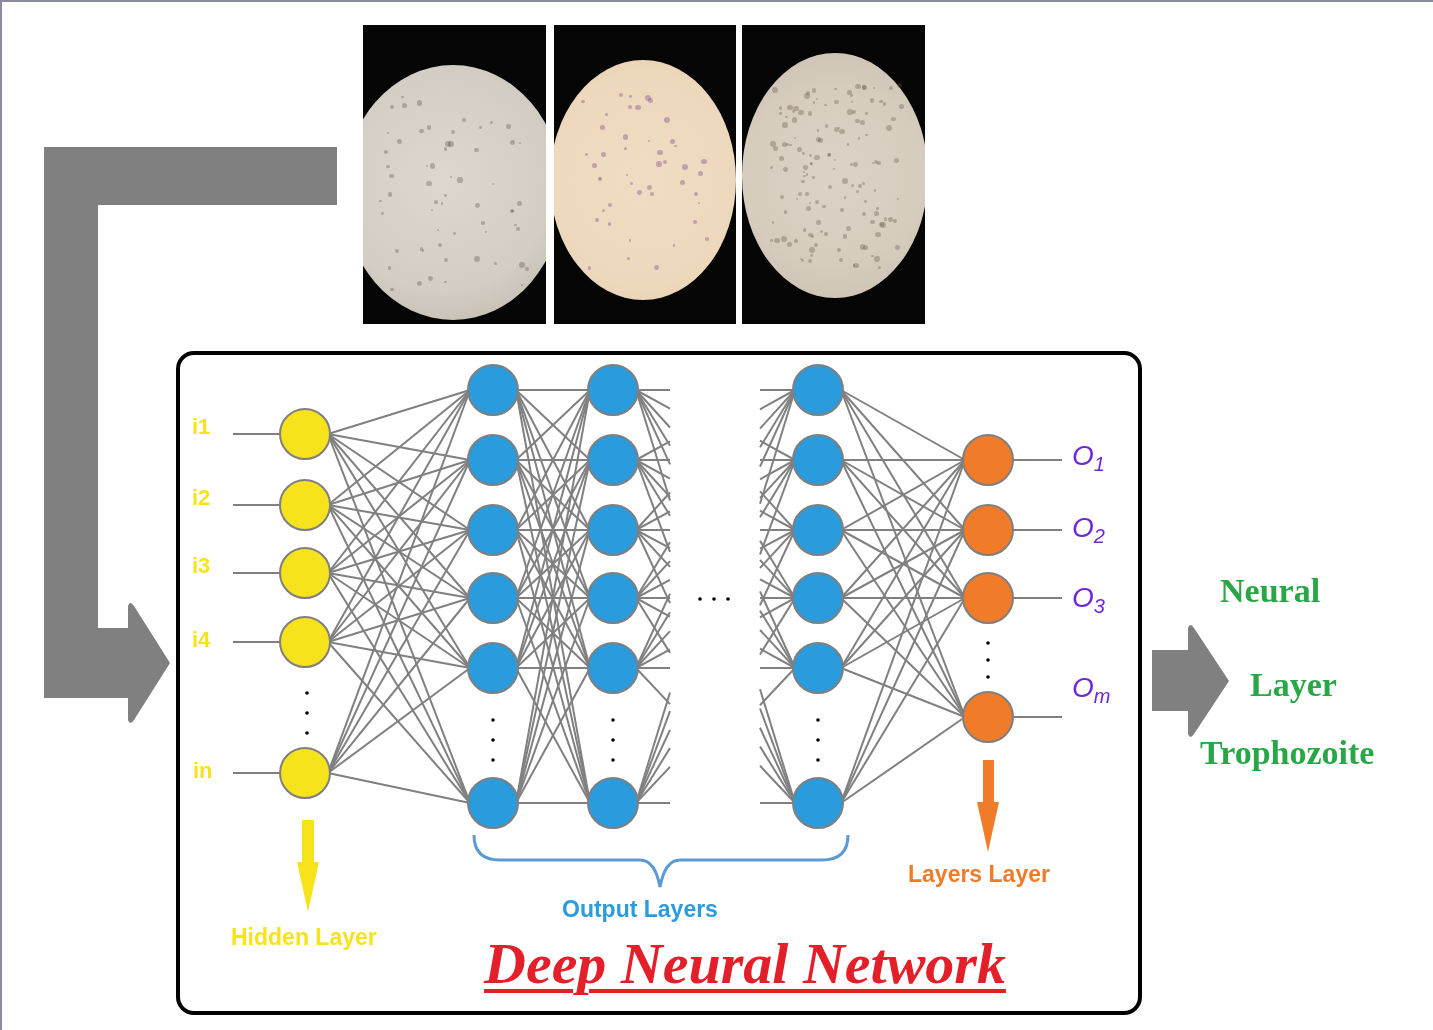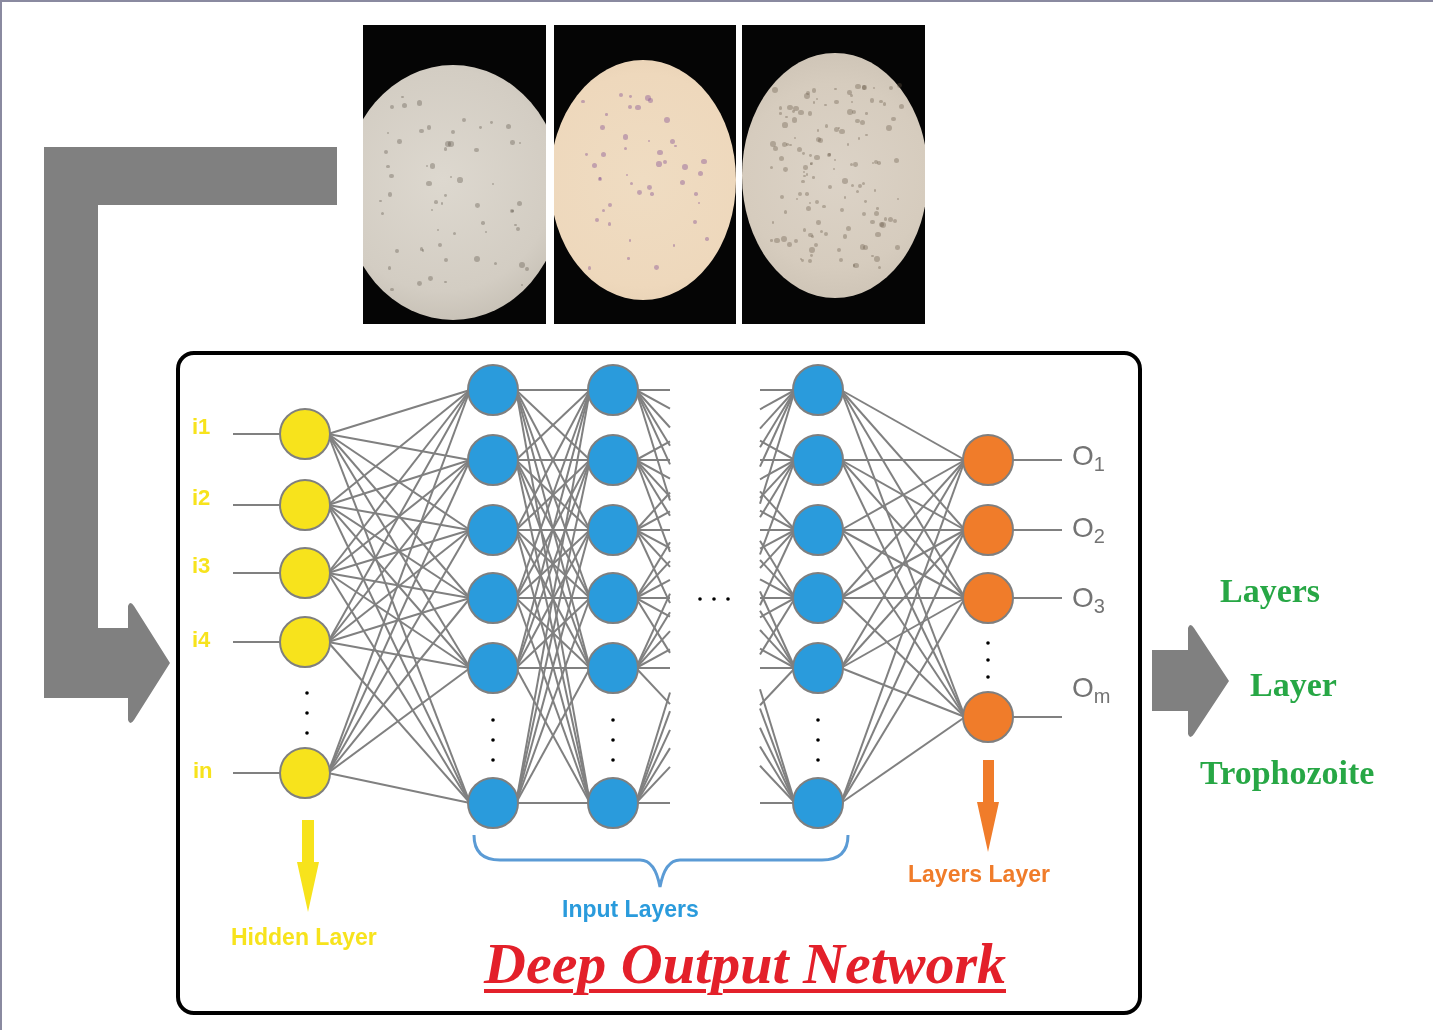"O1" .out-lbl { color: #737373 -> #6d28d9; font-style: none -> italic }
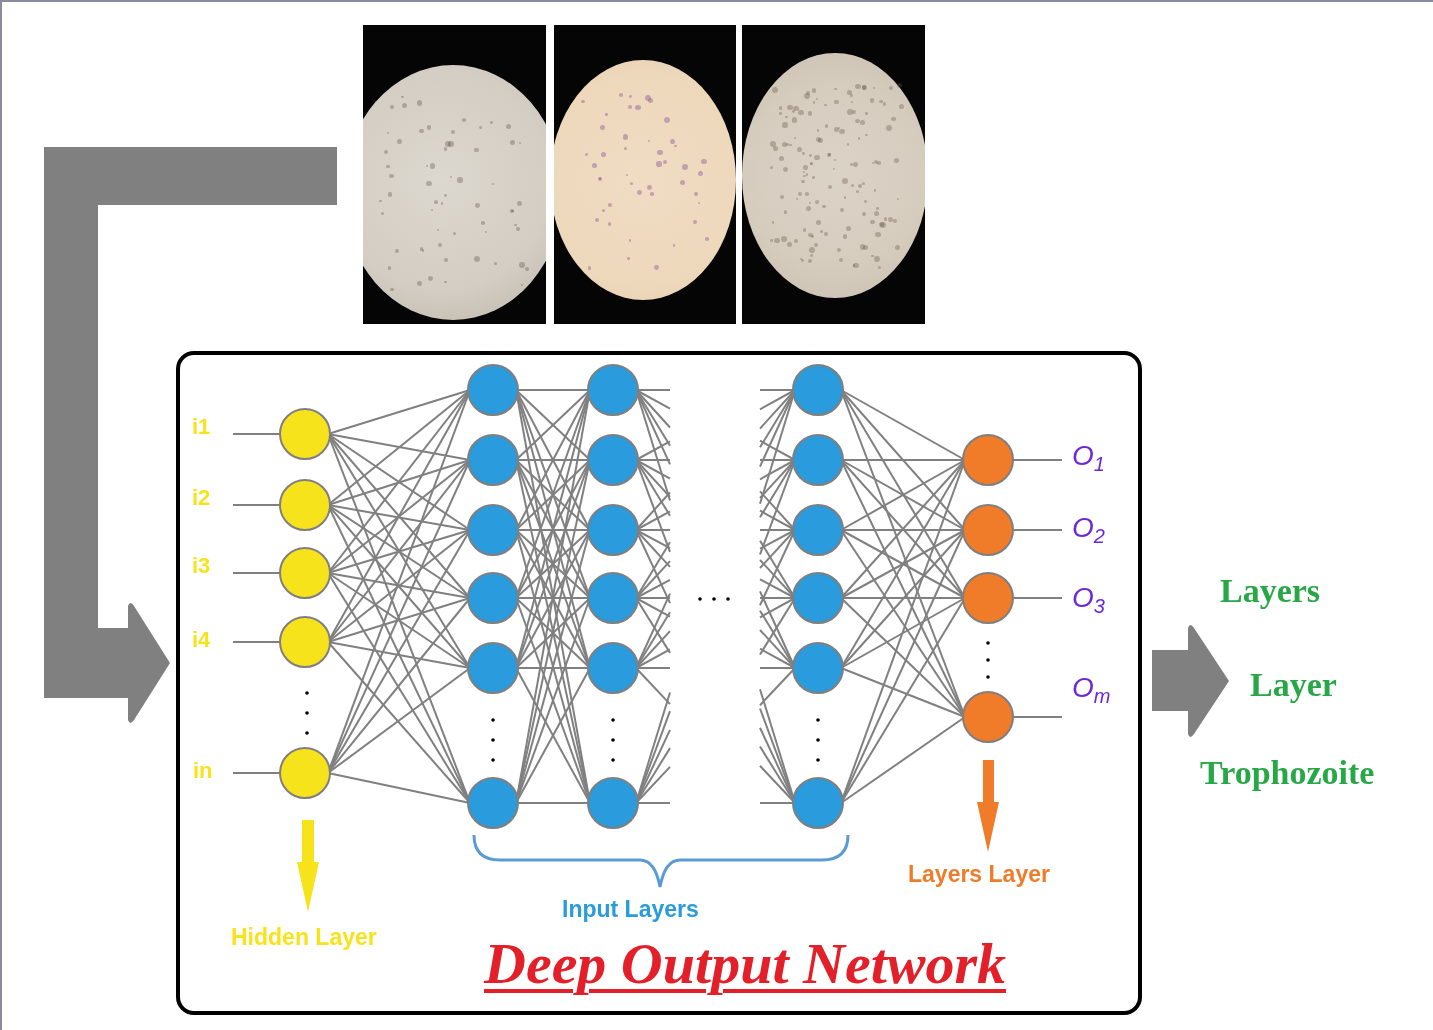"Layers" div.class-lbl { text: Layers -> Neural }
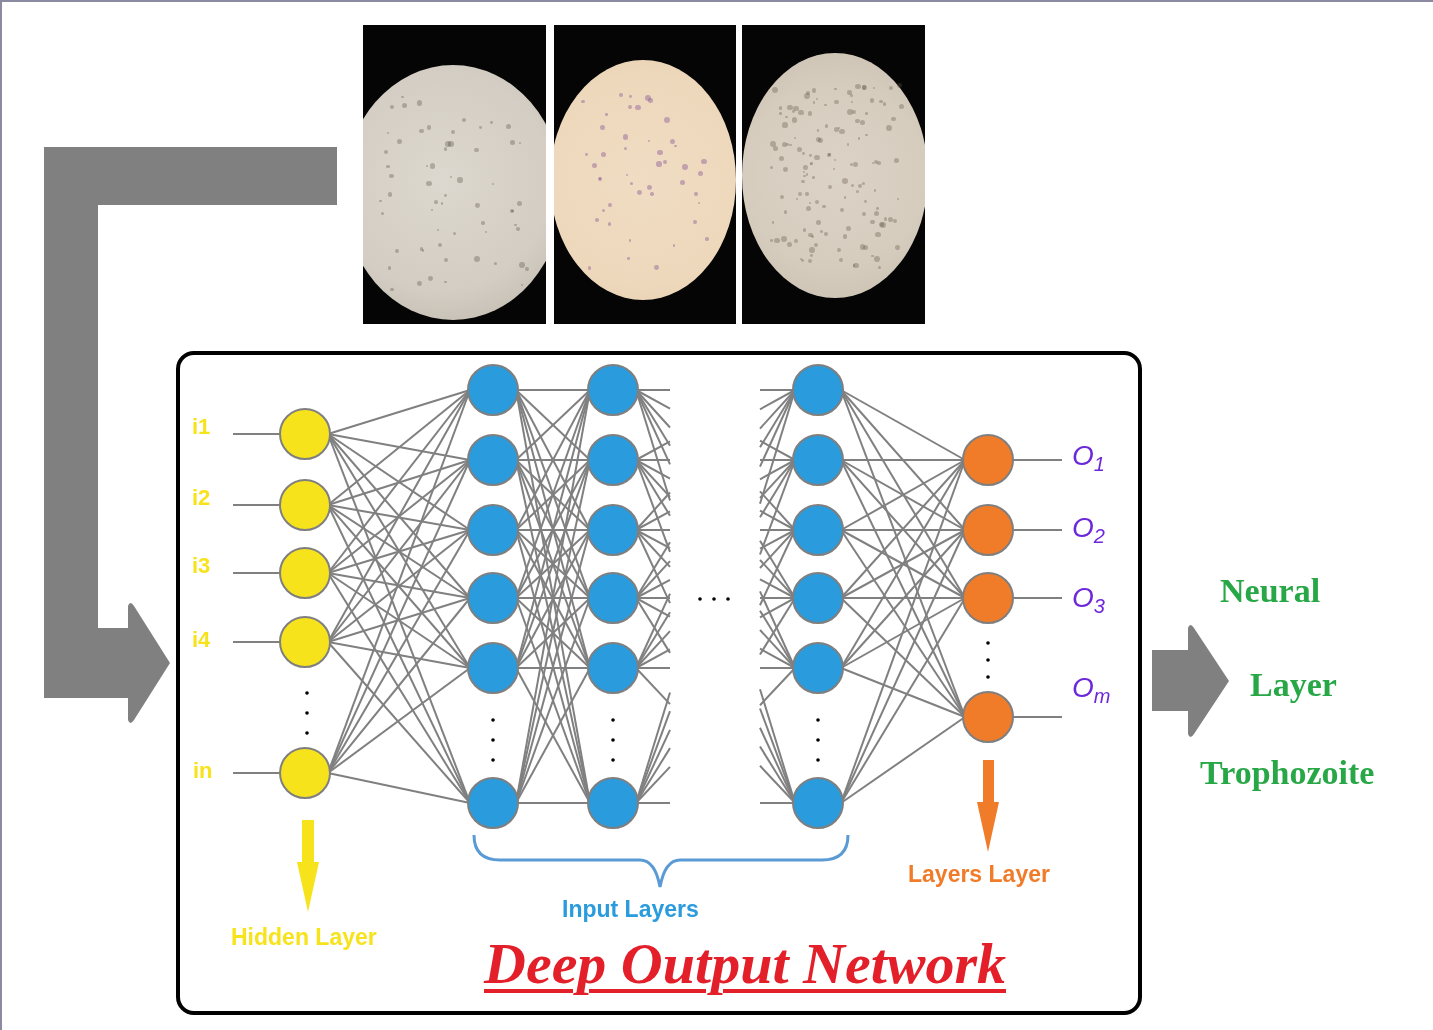"Trophozoite" div.class-lbl { top: 754px -> 734px }
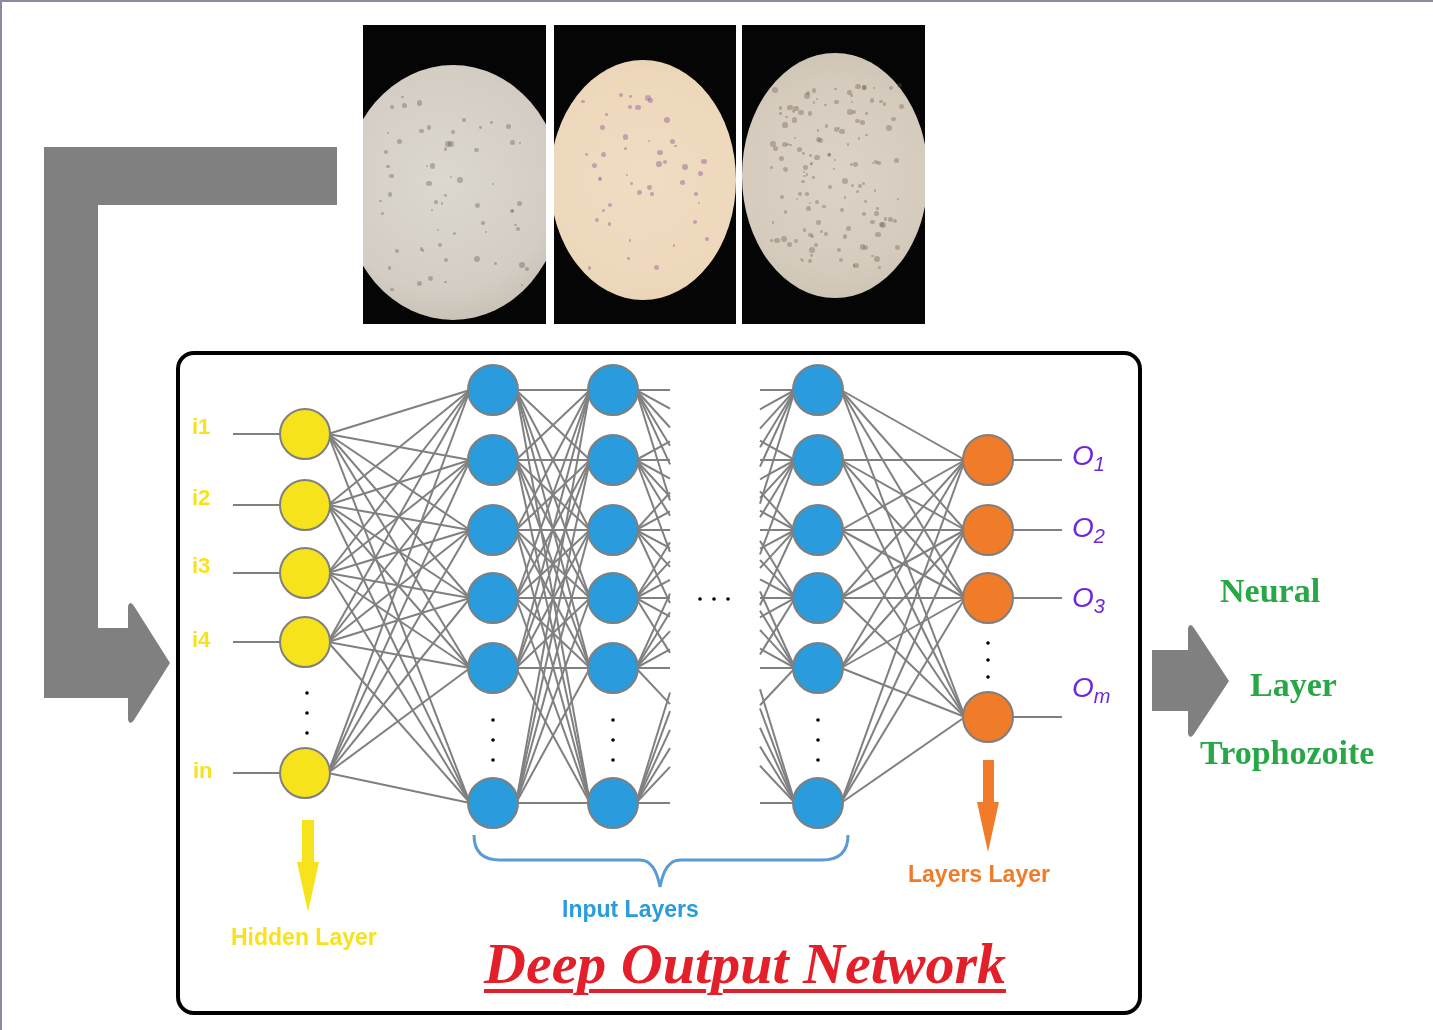"Input Layers" div.lbl { text: Input -> Output }
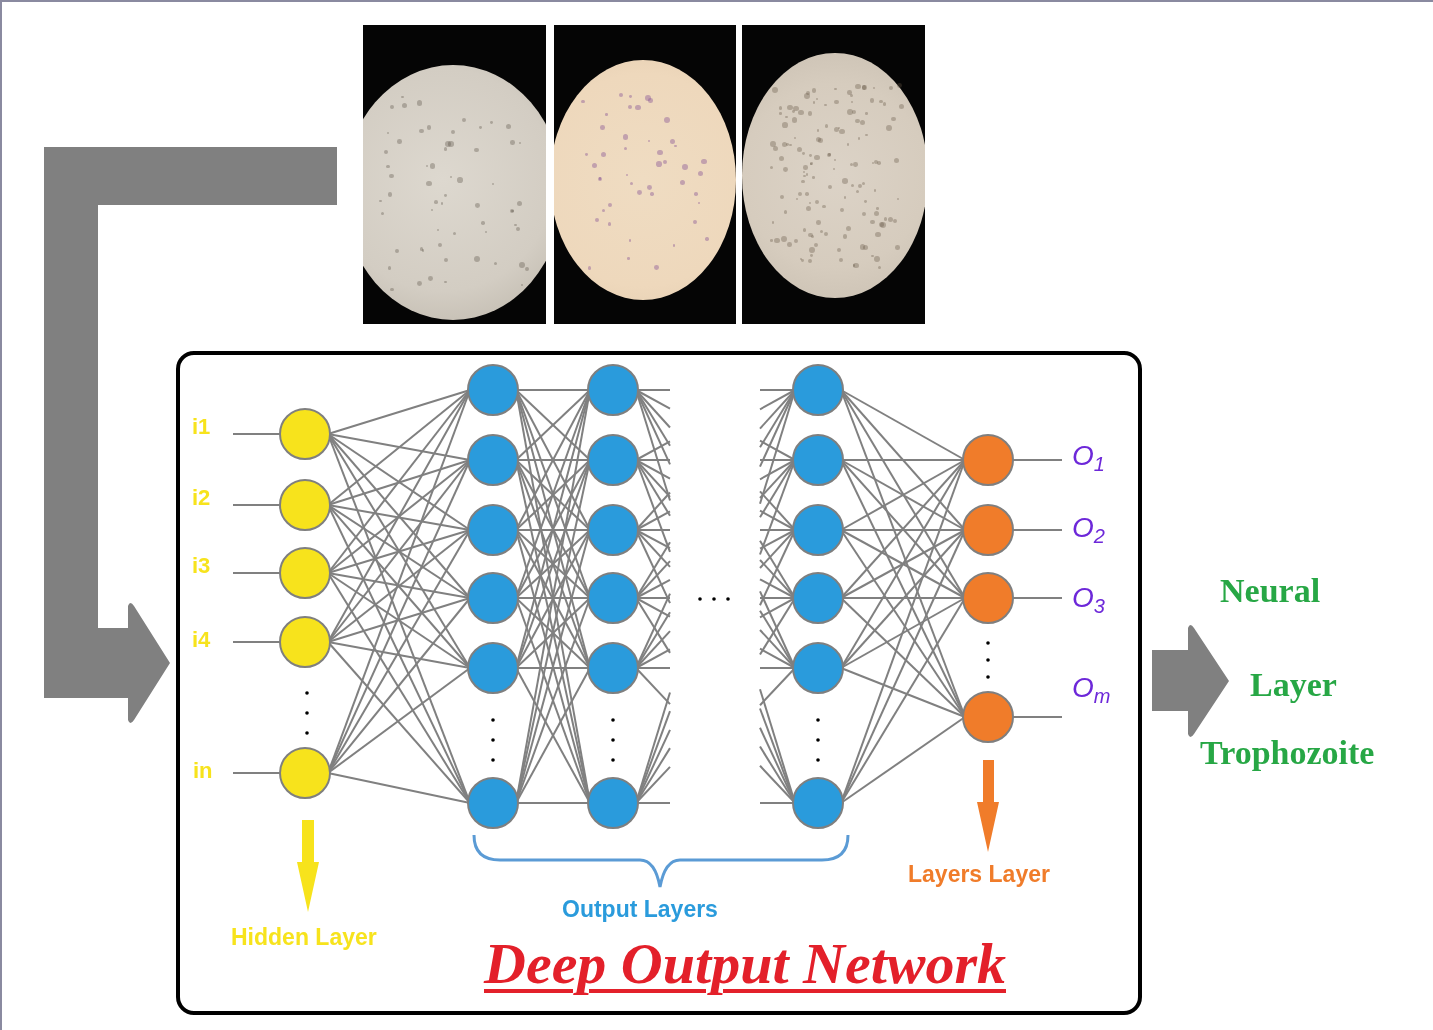"Deep Output Network" div.title { text: Output -> Neural }
